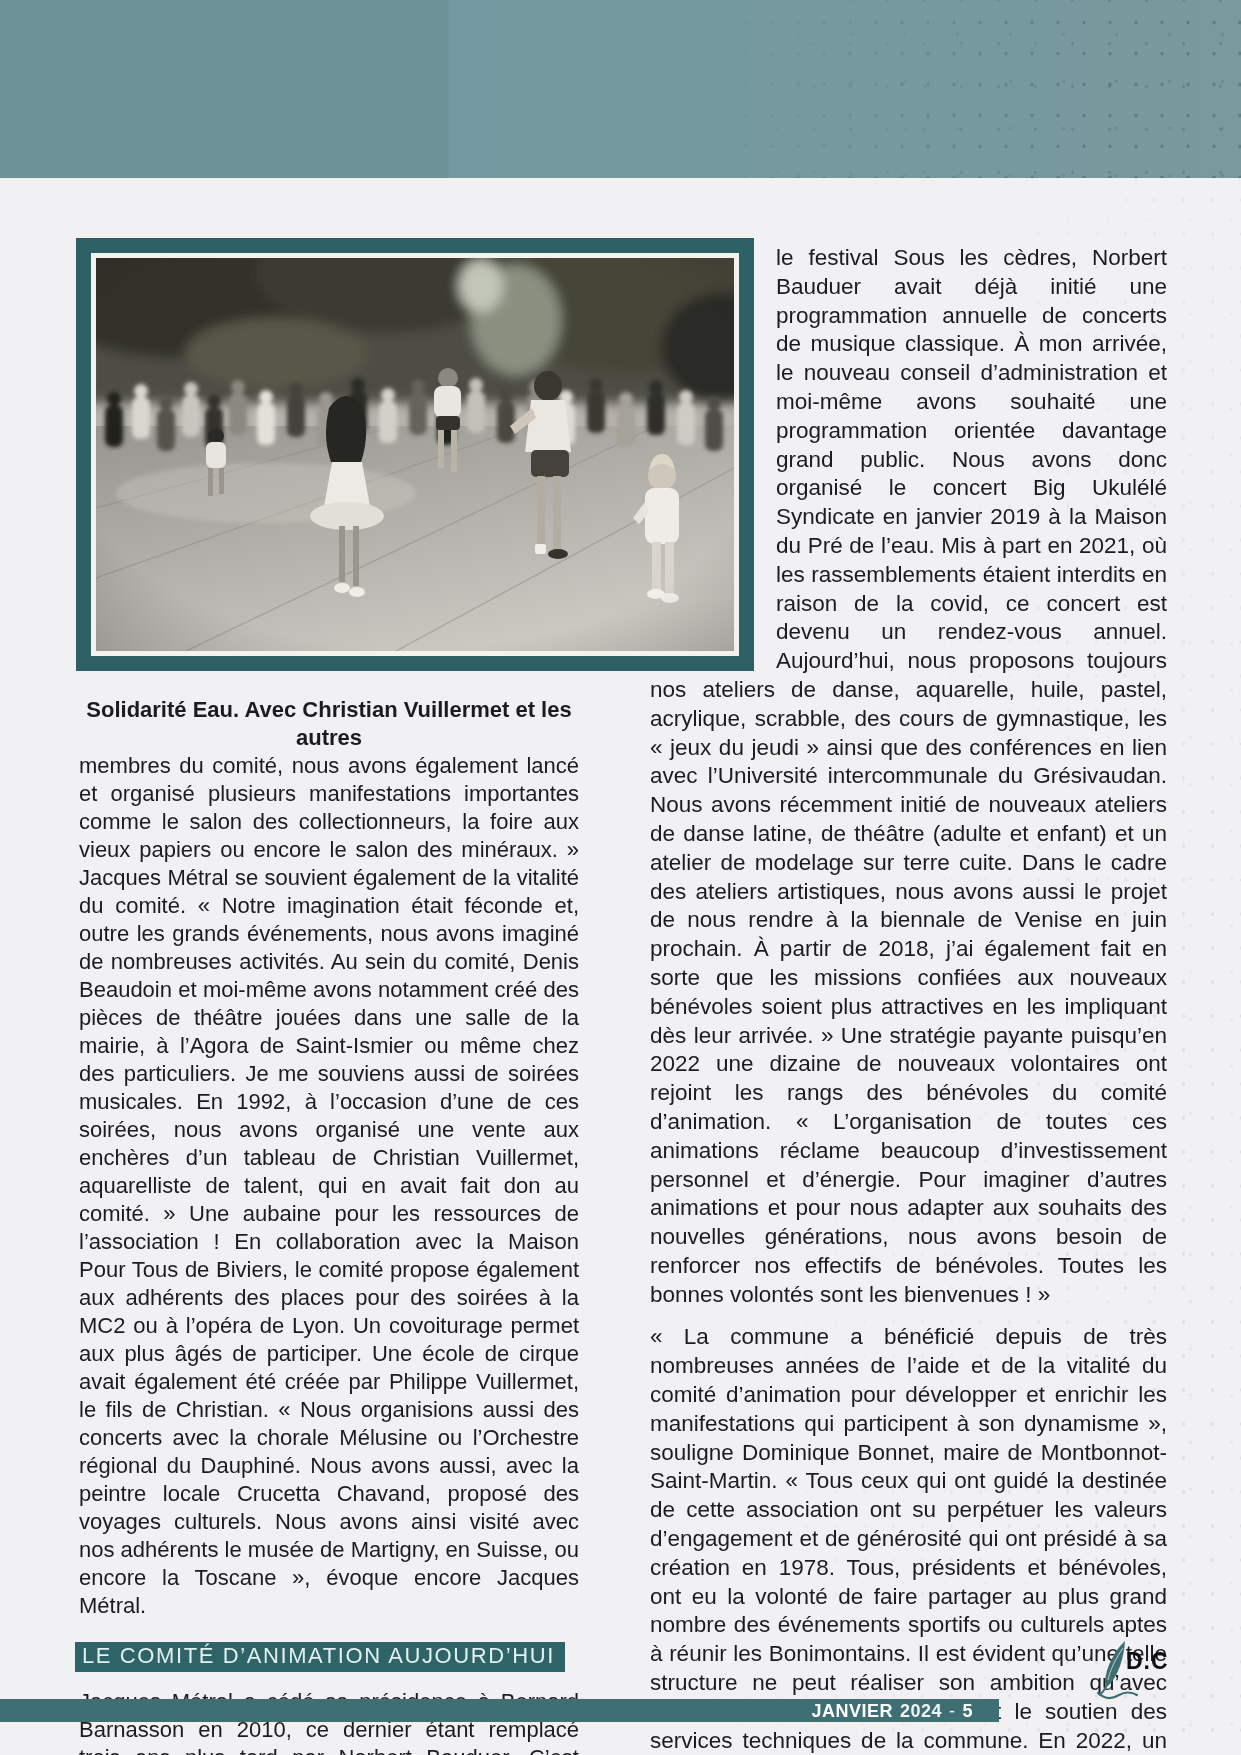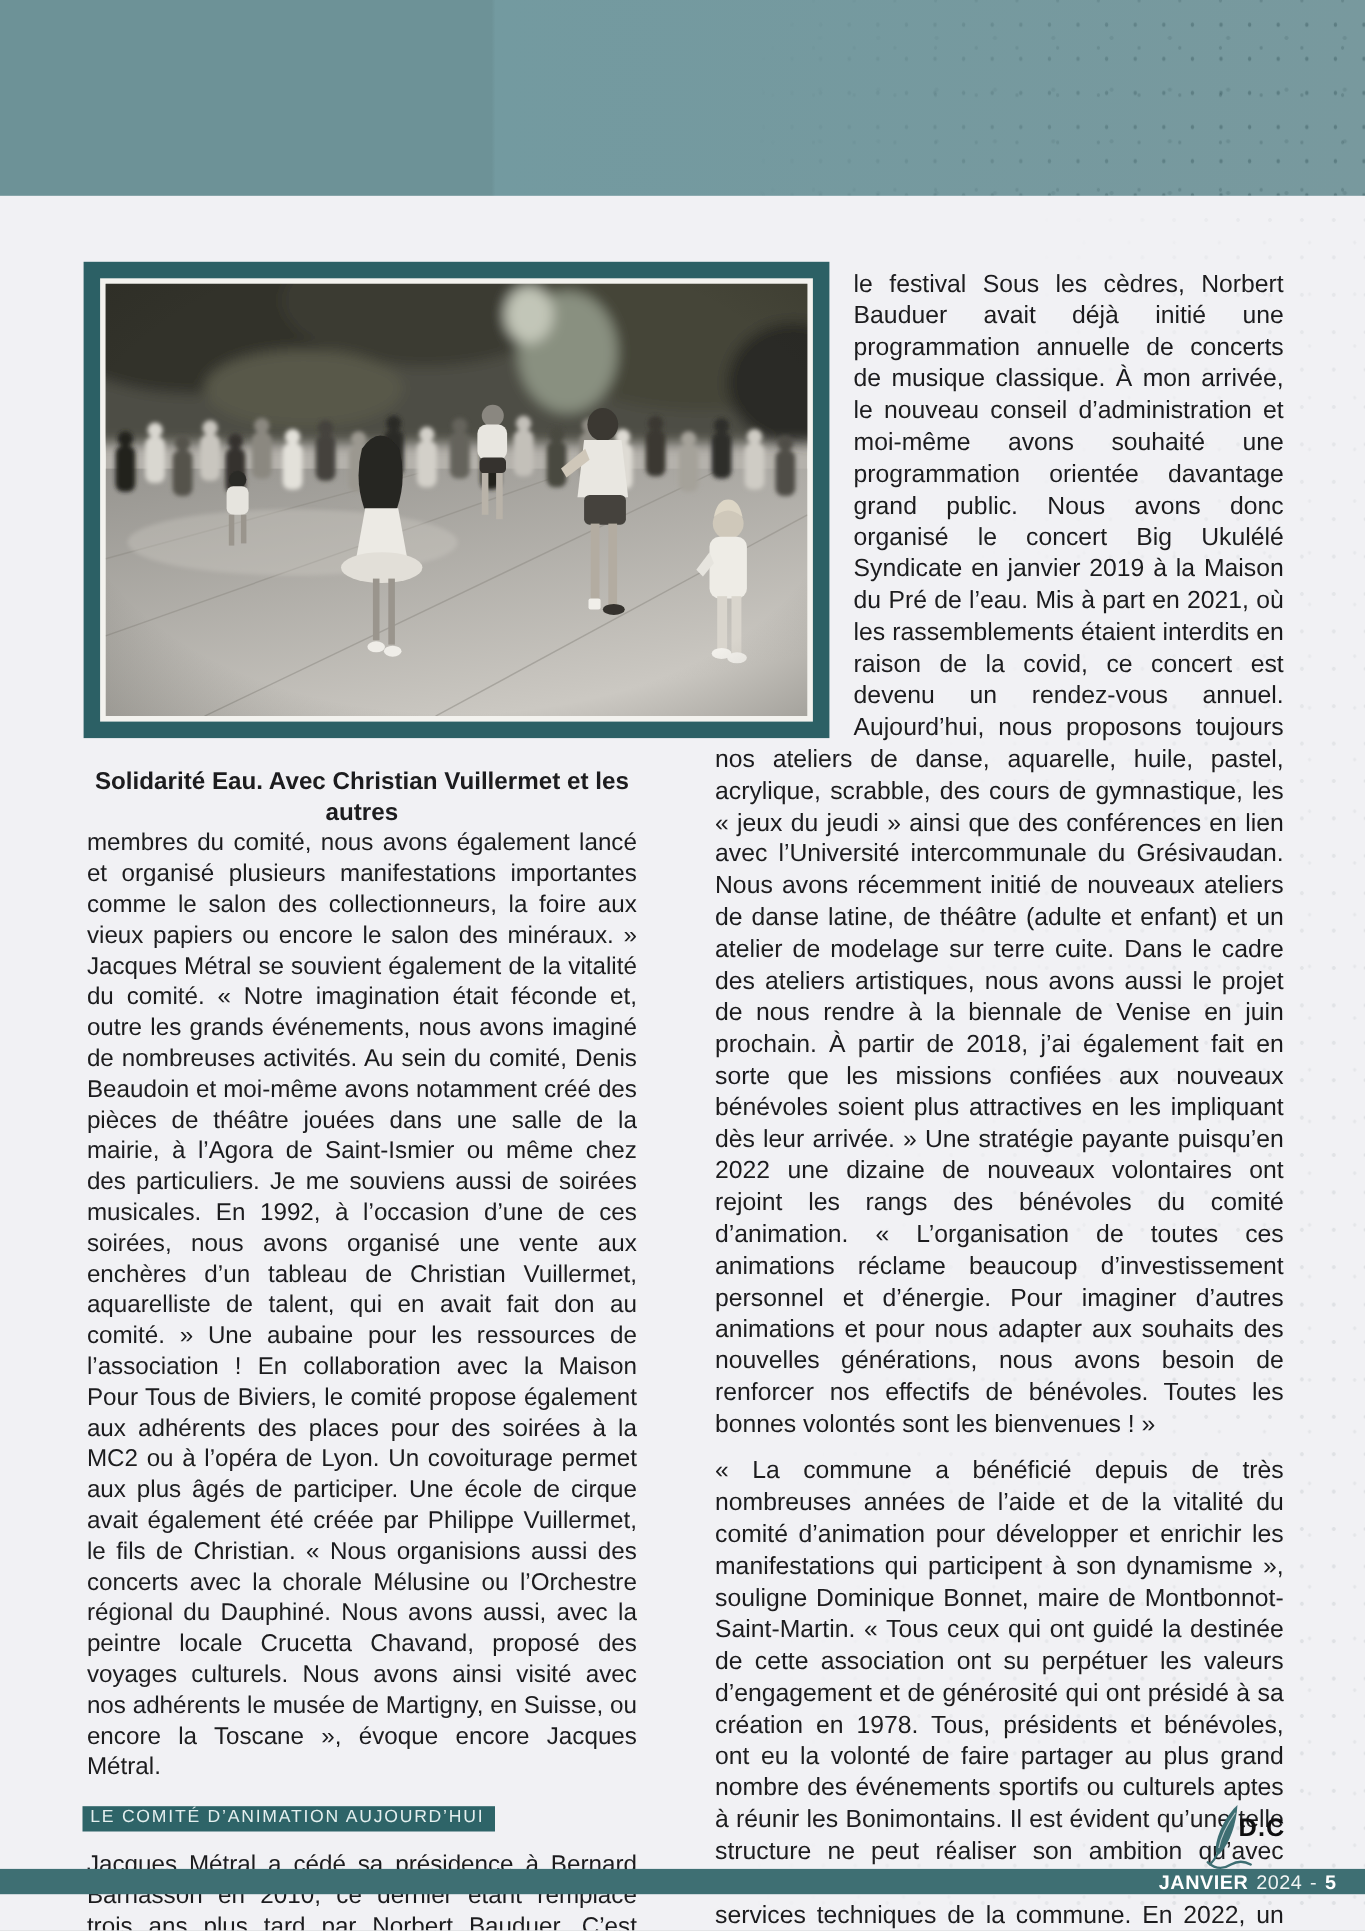"LE COMITÉ D’ANIMATION AUJOURD’HUI" .section-heading { font-size: 16px -> 22px }
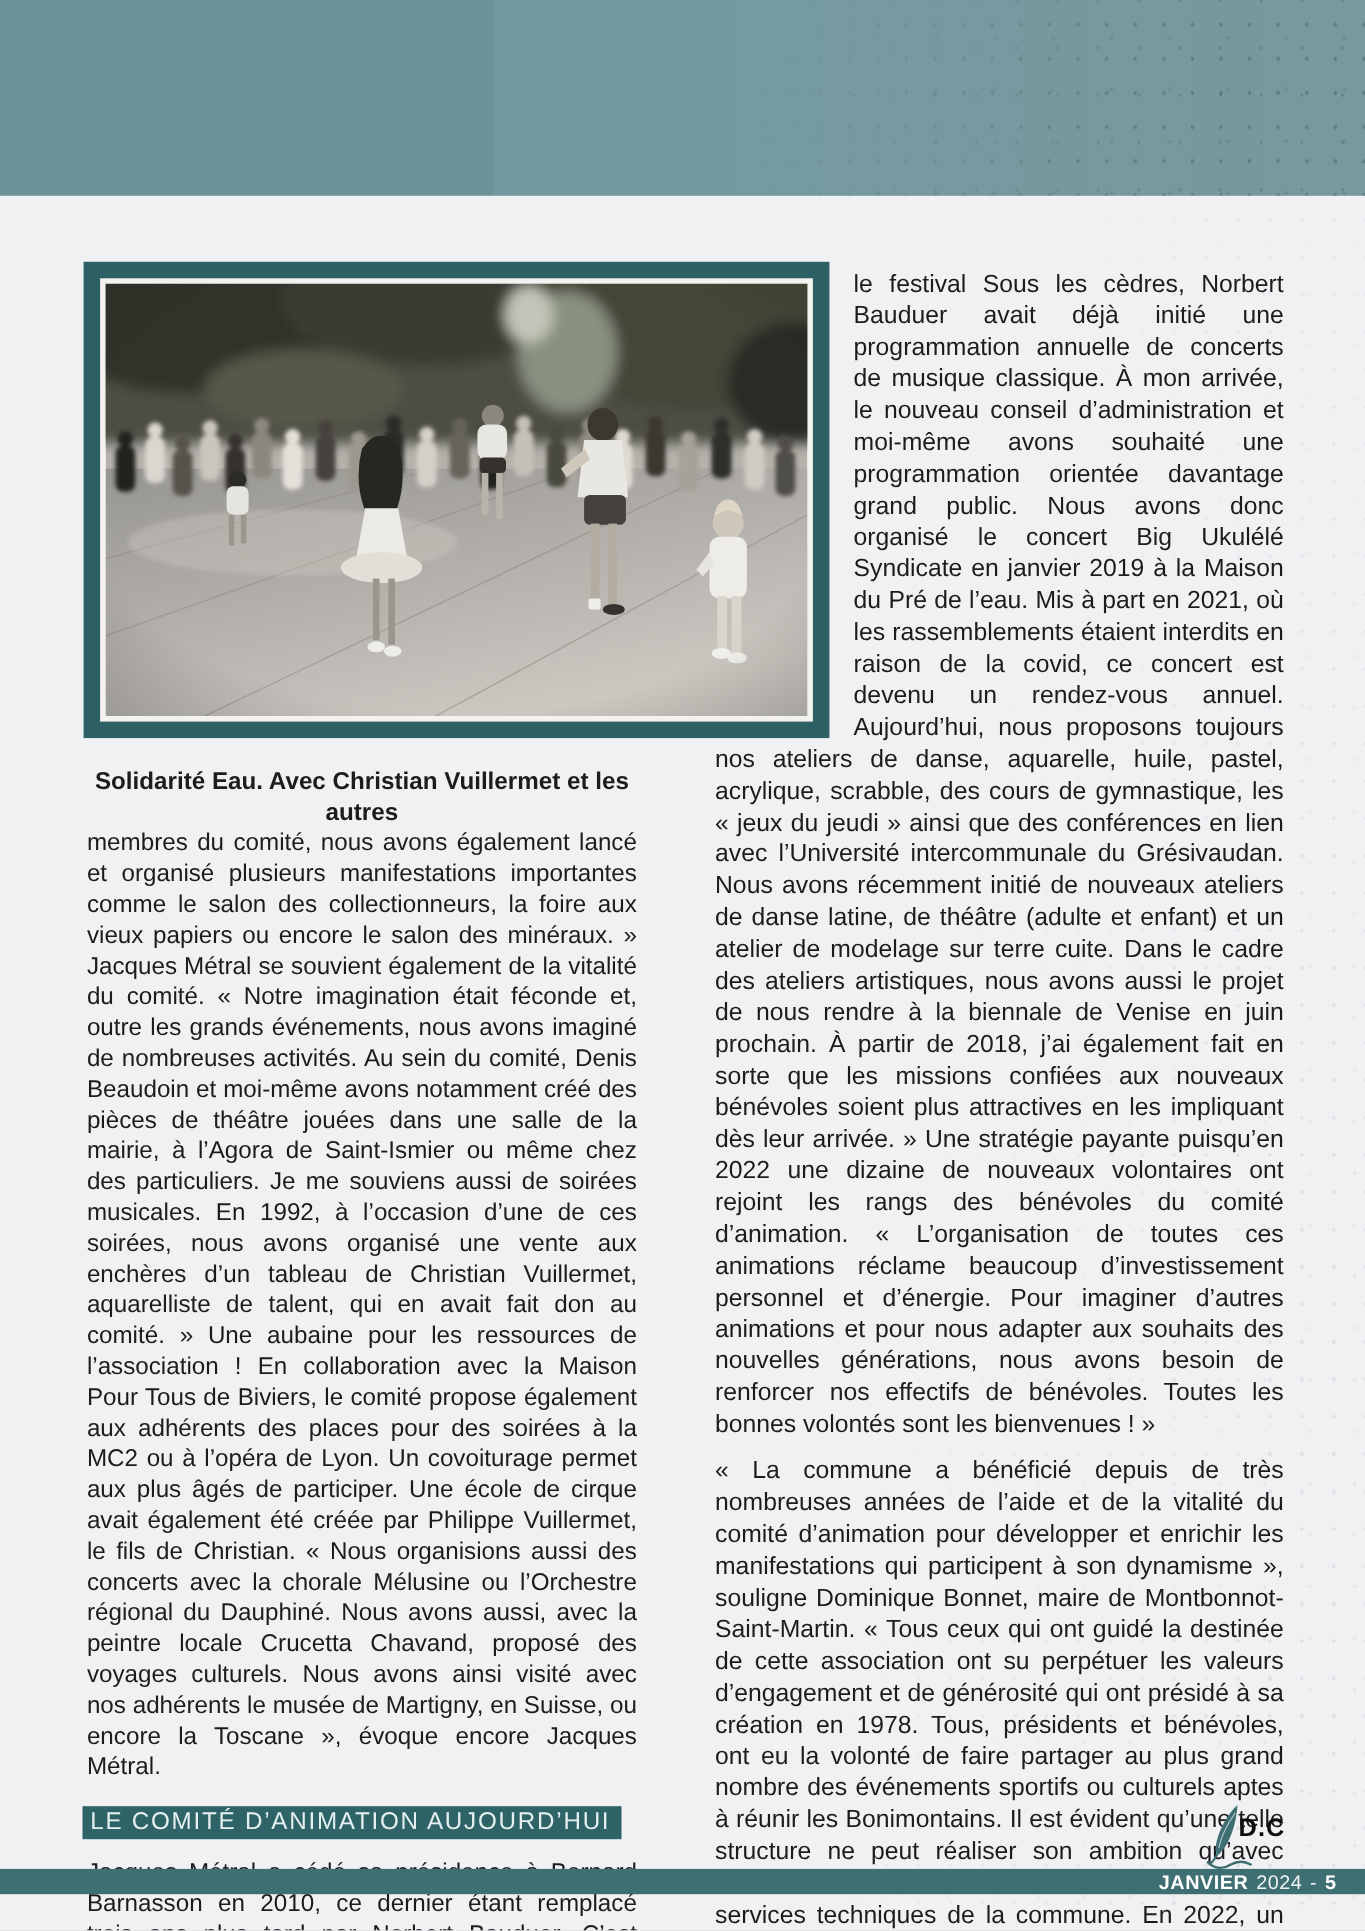"JANVIER" .footer { width: 1241px -> 999px }
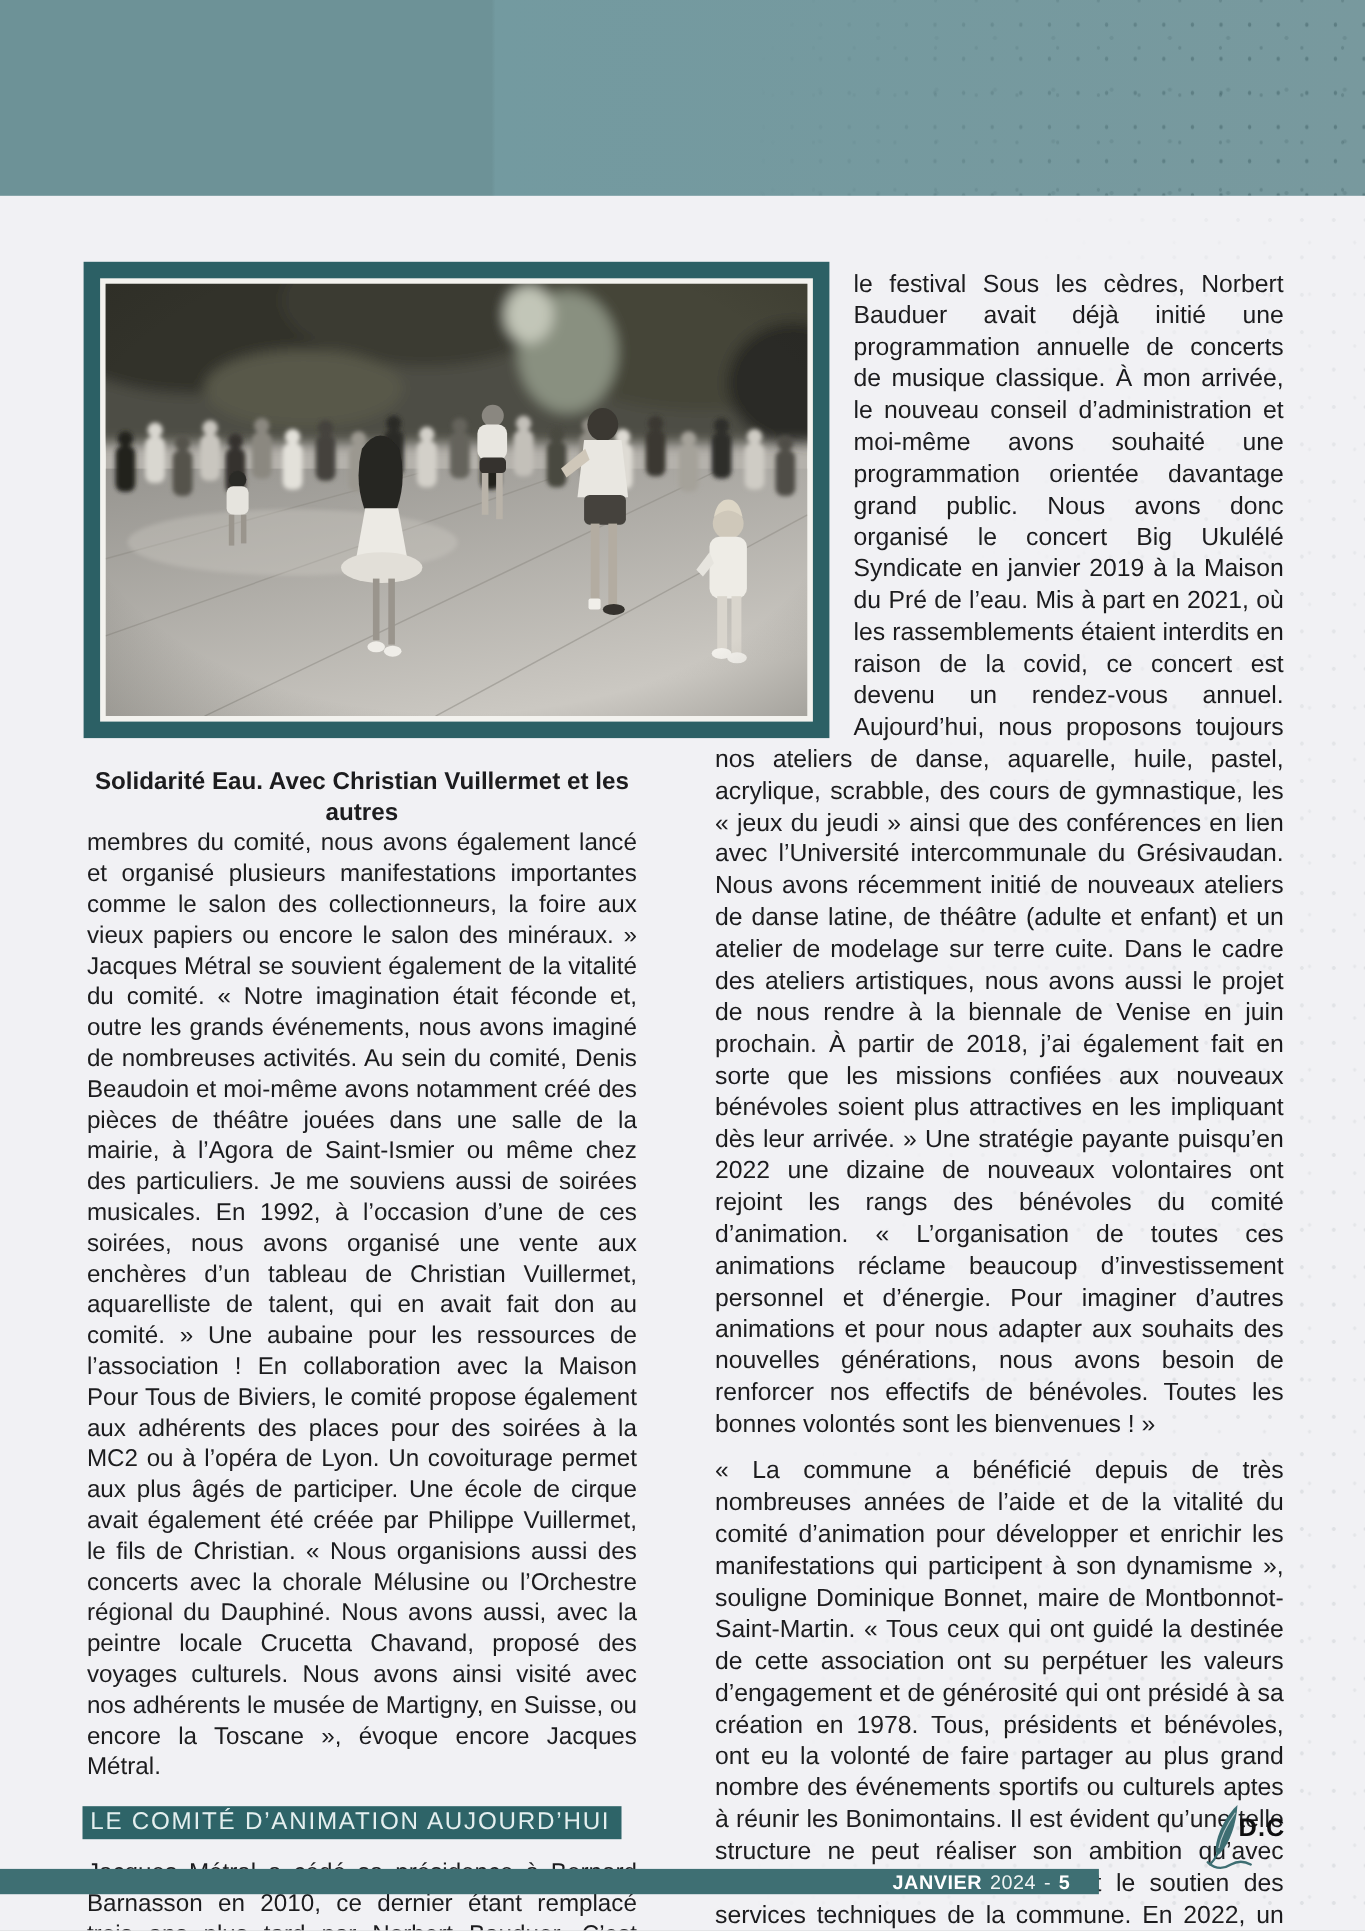"2024" .footer .year { font-weight: 400 -> 700 }
